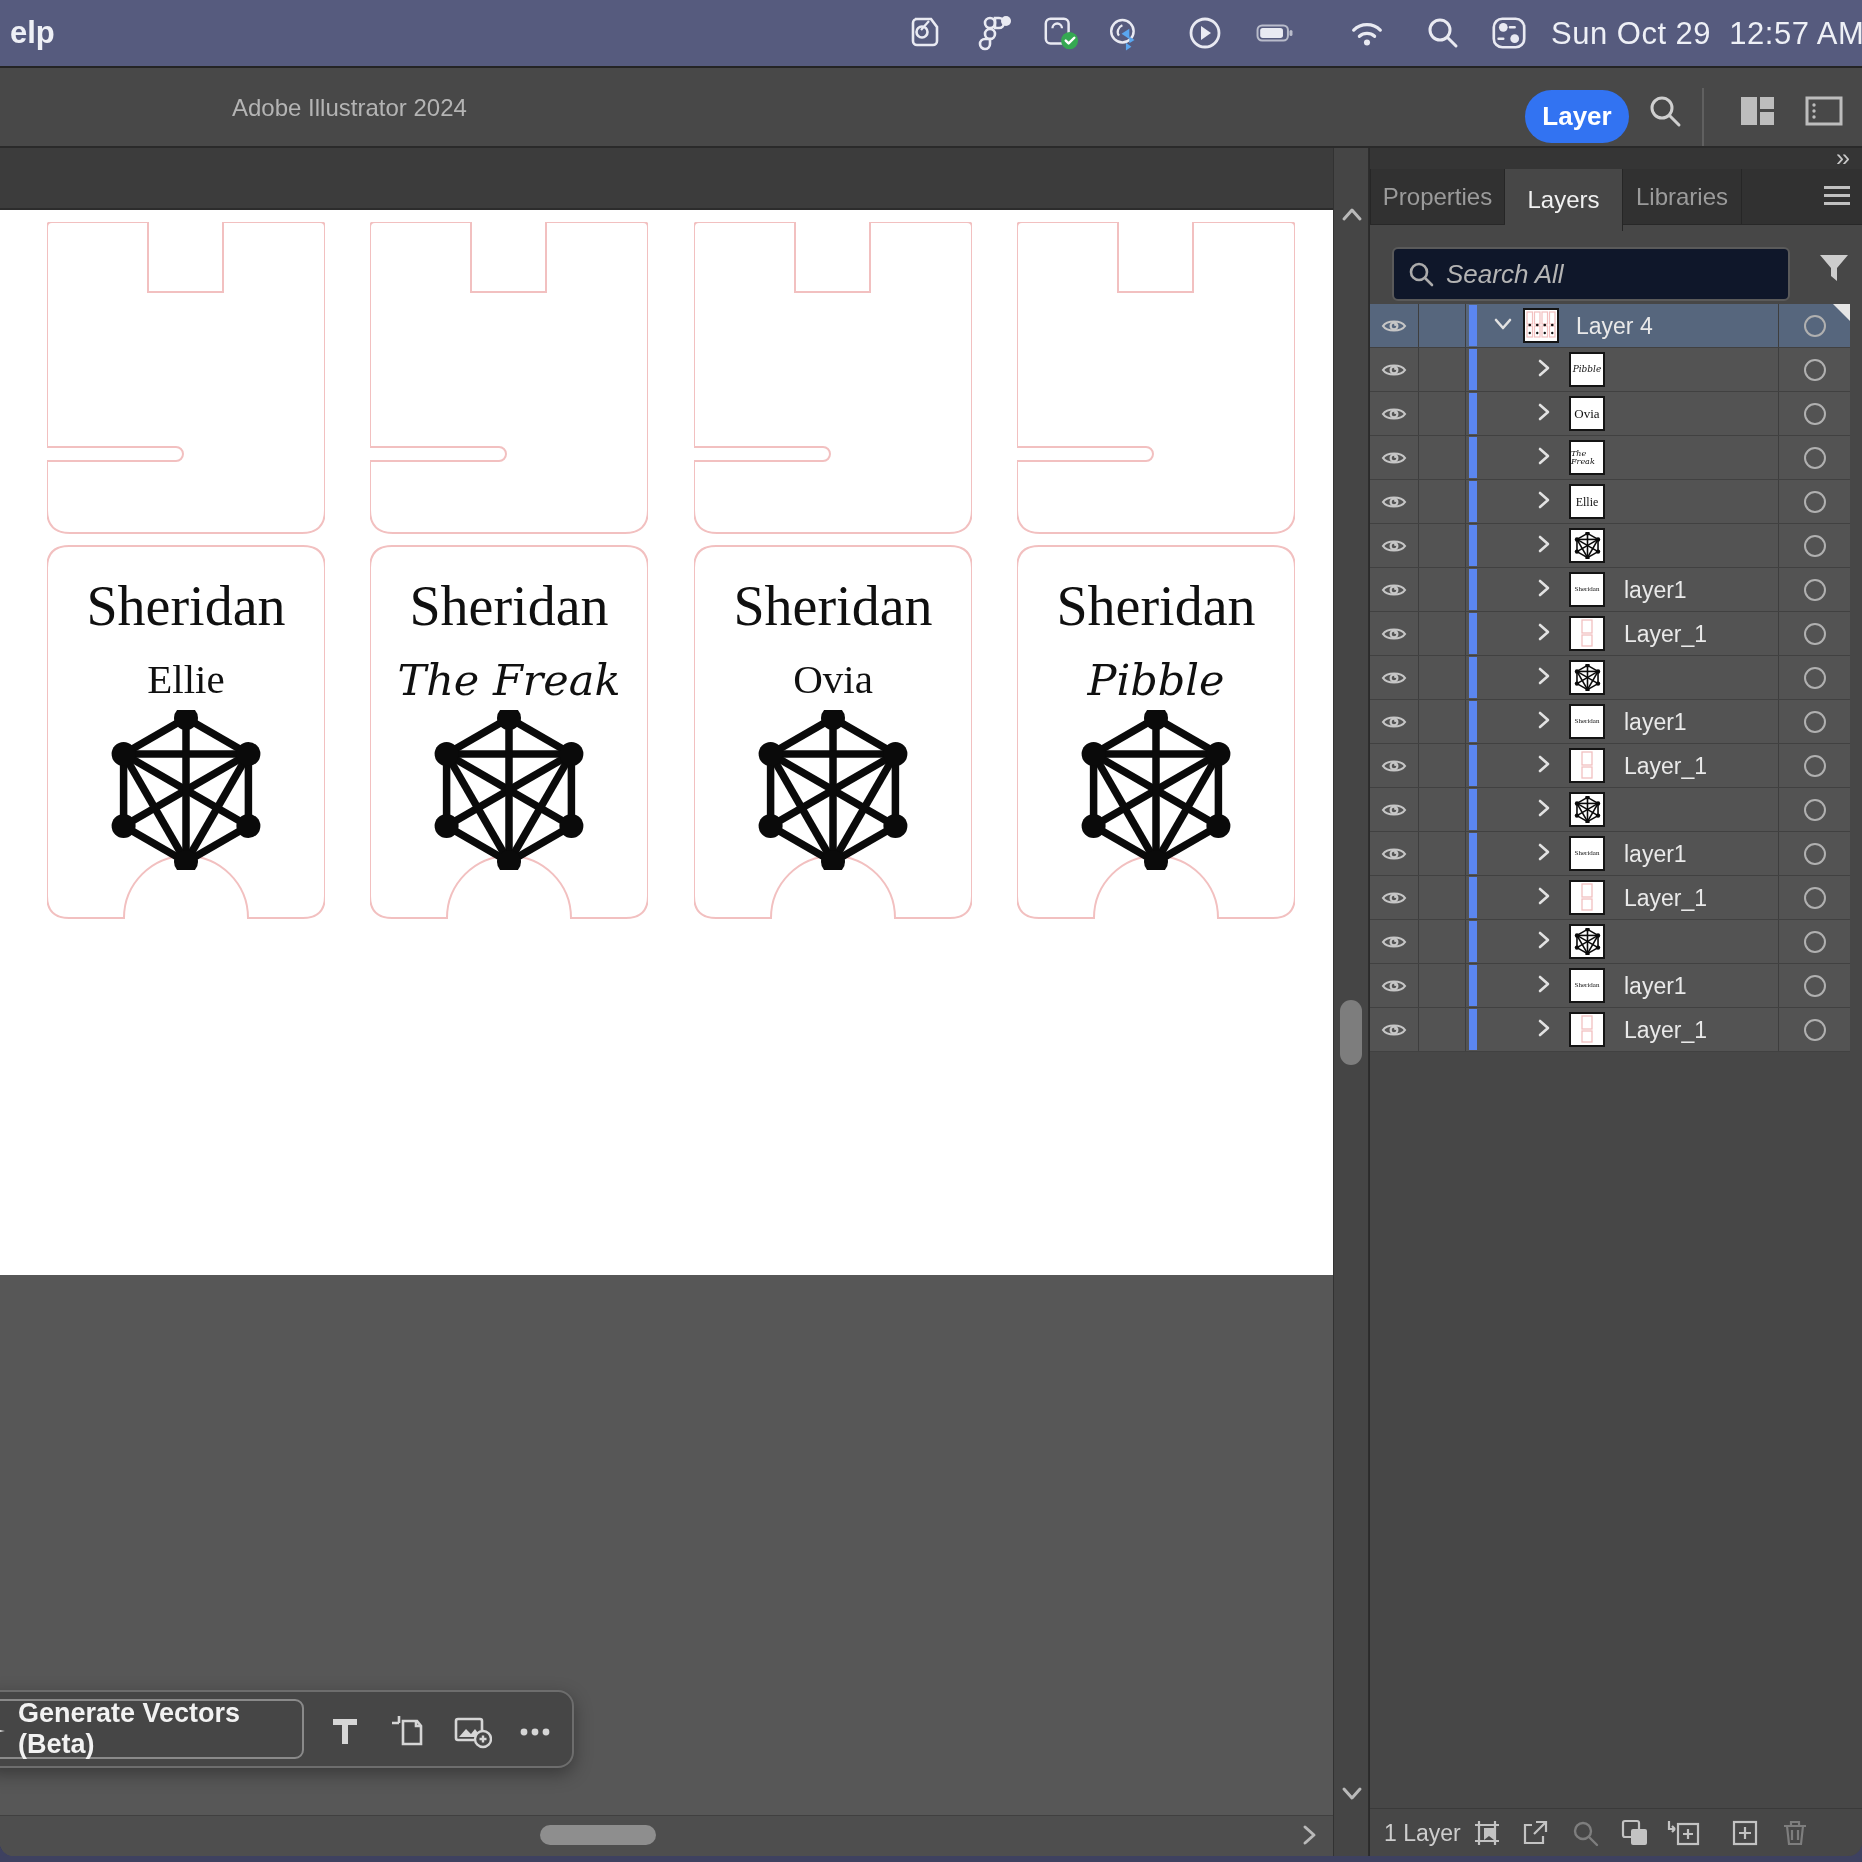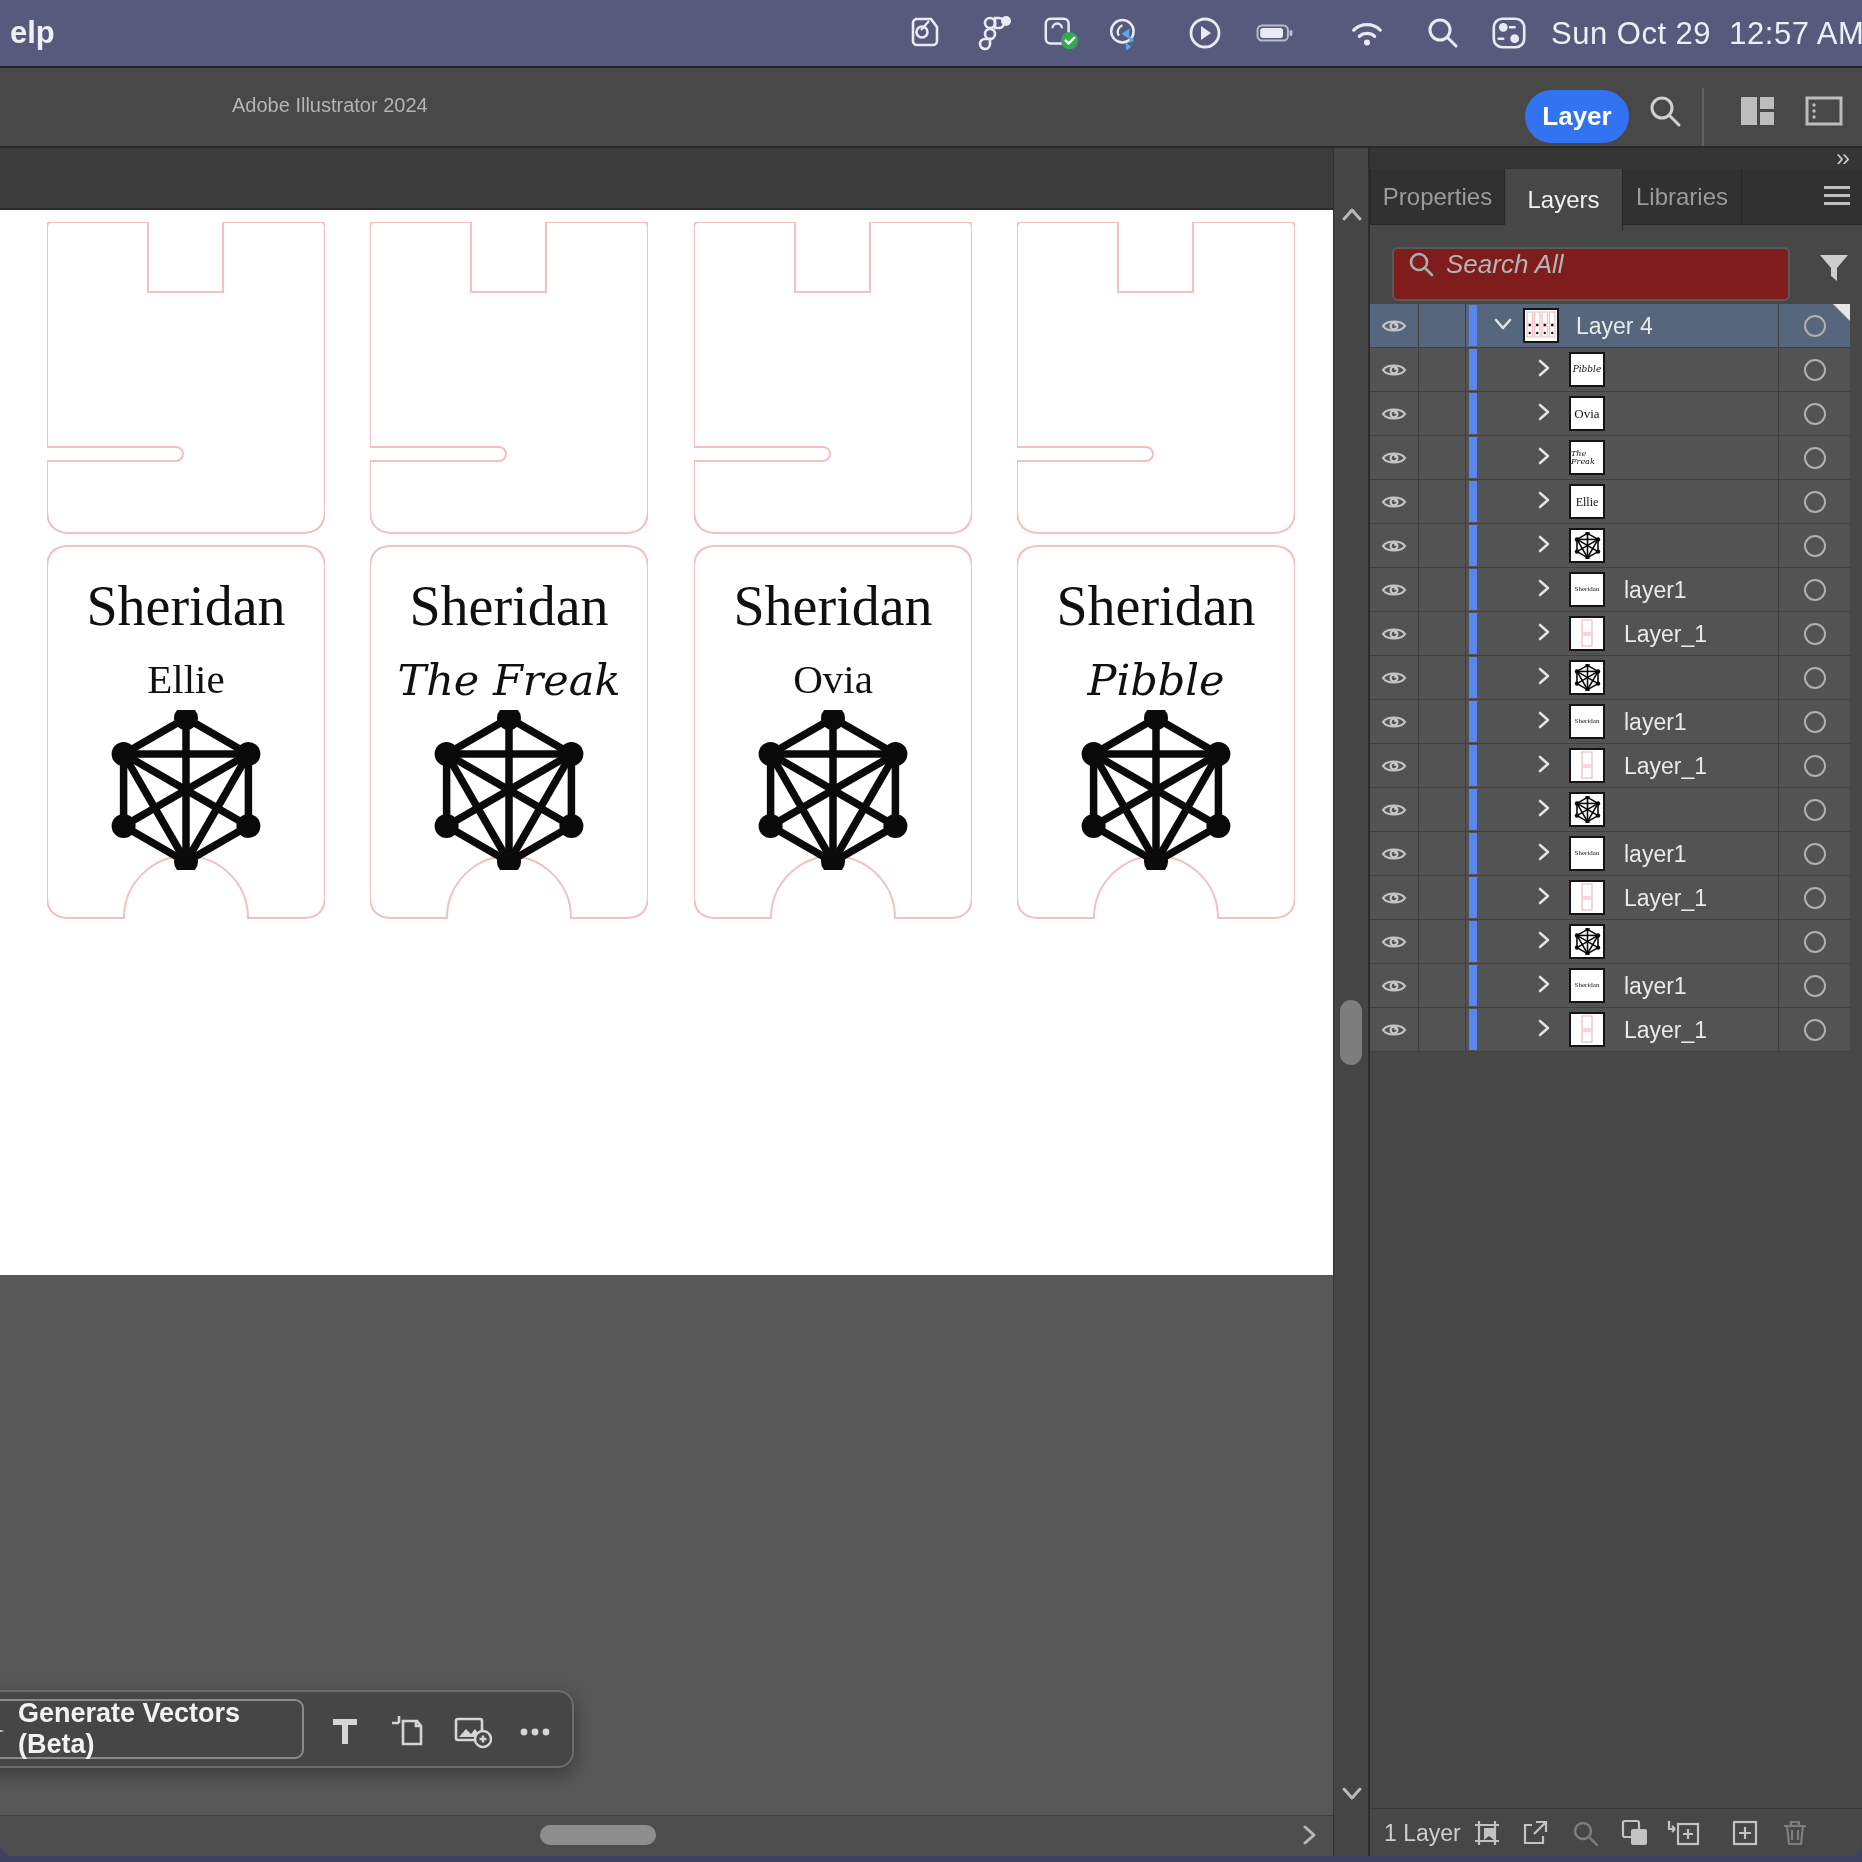"Adobe Illustrator 2024" .tb-title { font-size: 20px -> 24px }
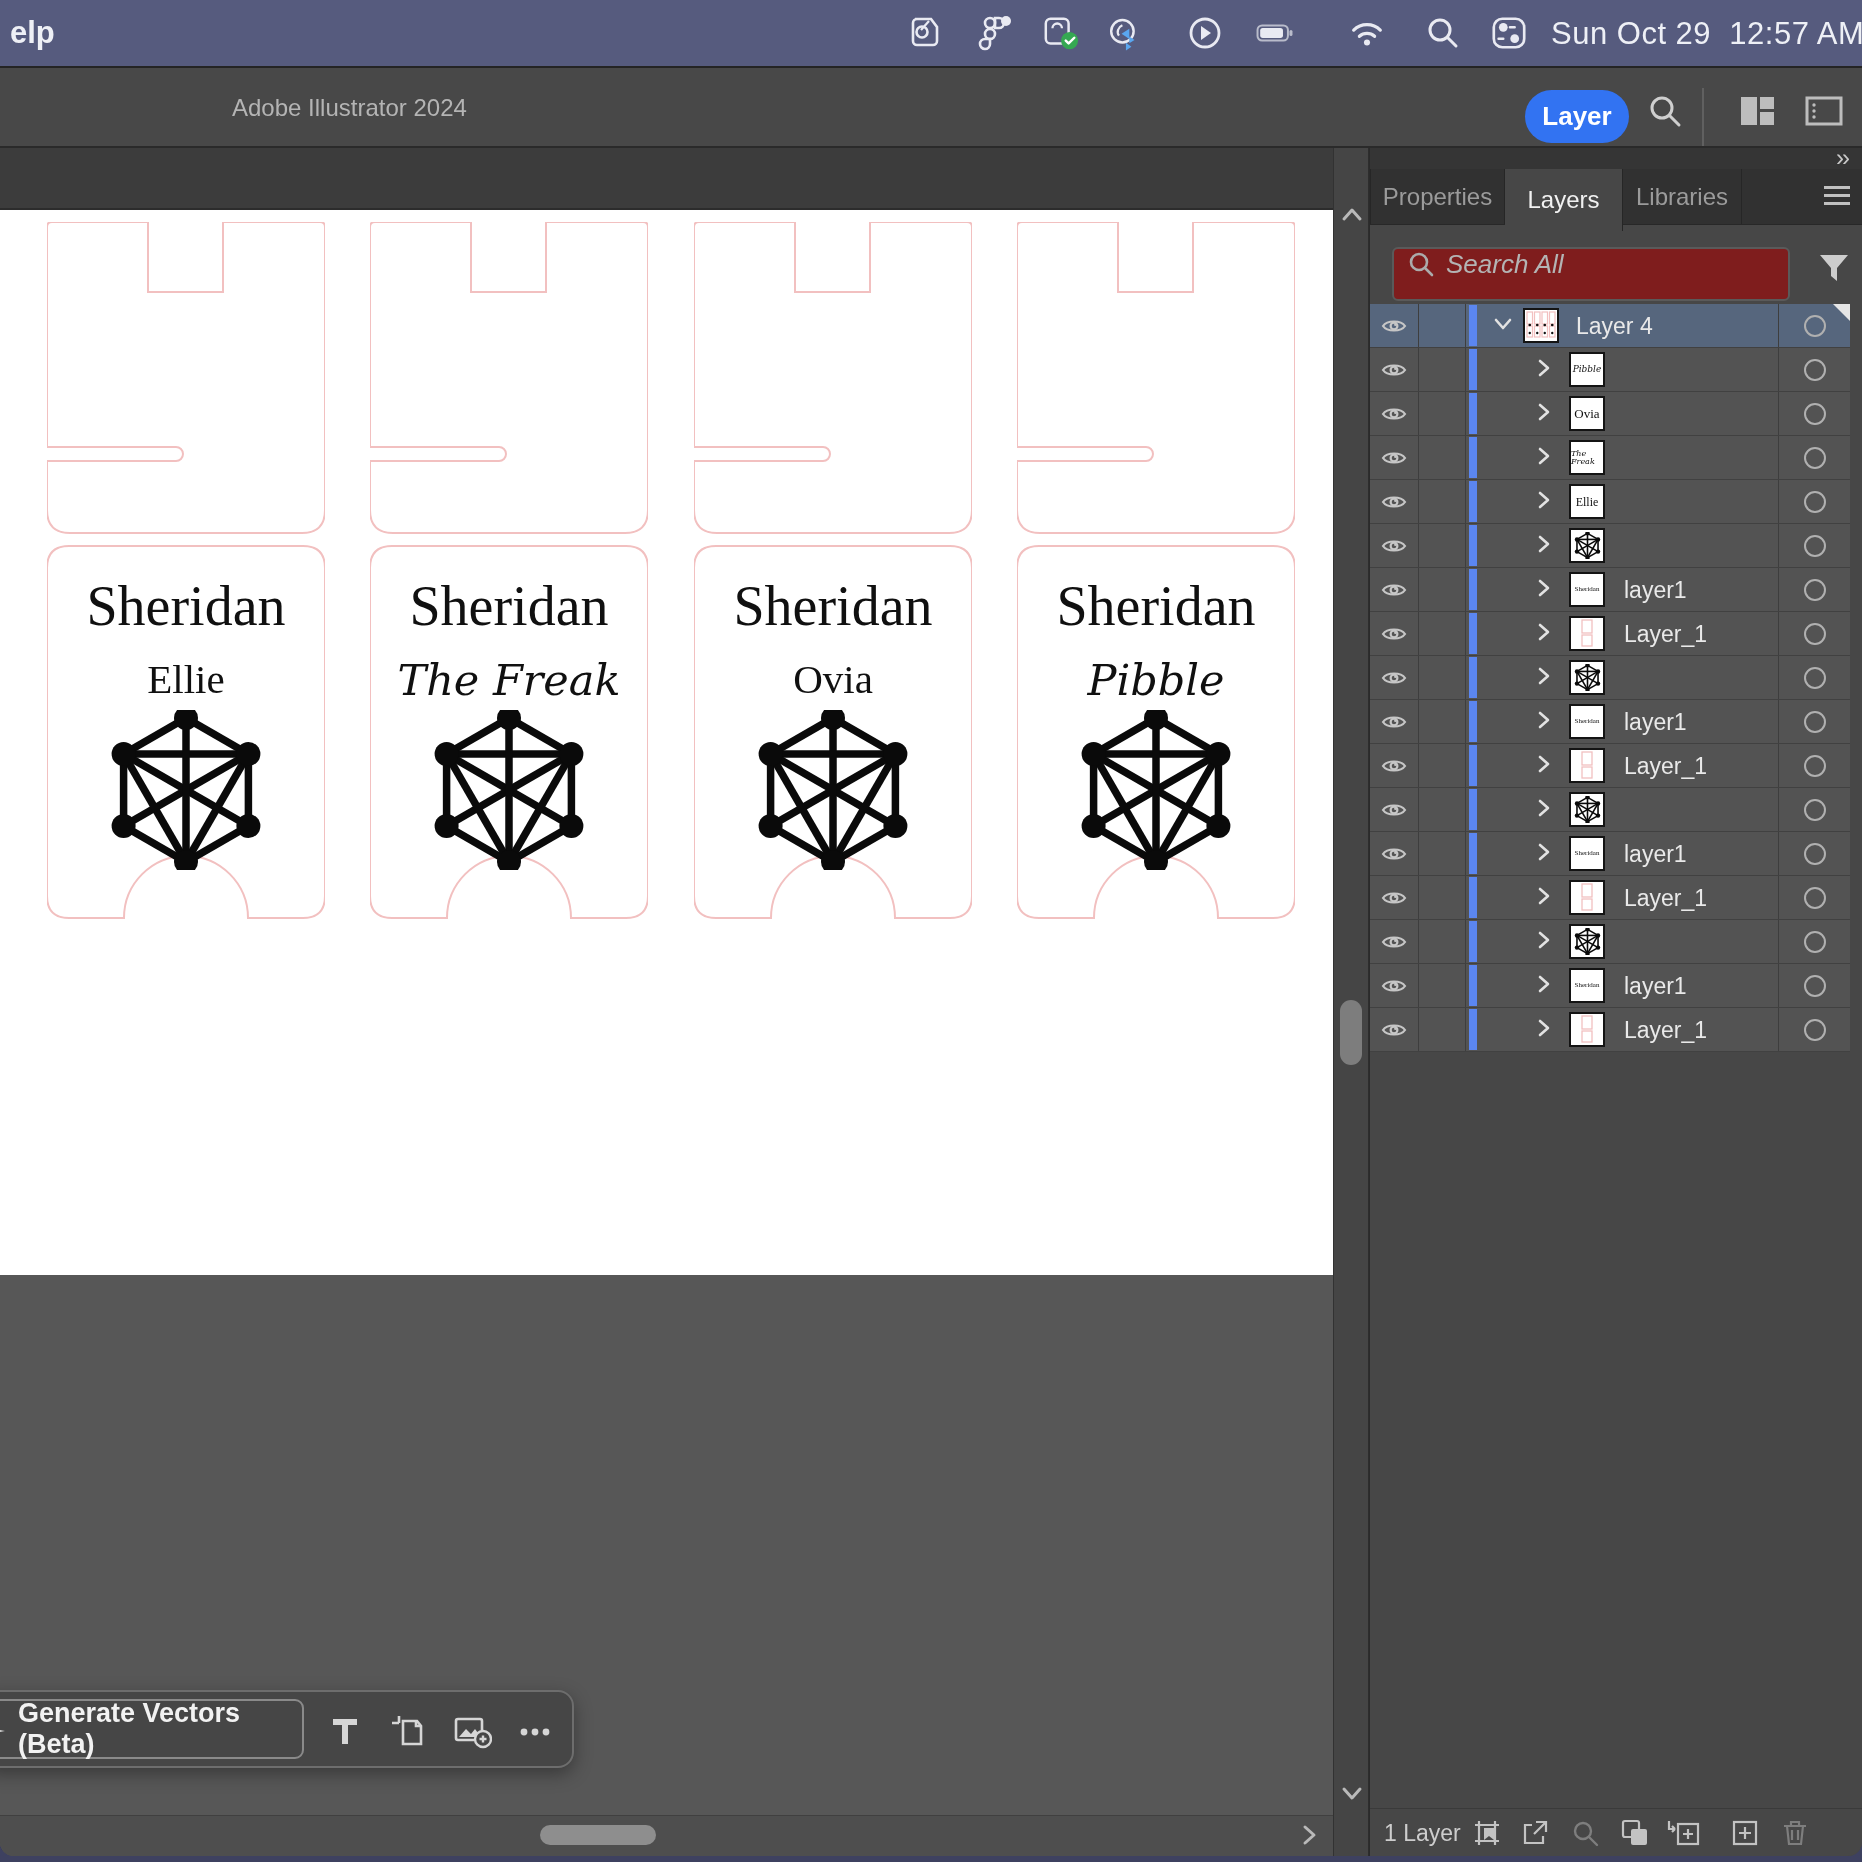"Search All" .search-input { align-items: flex-start -> center; background: #7f1d1d -> #0f172a }
